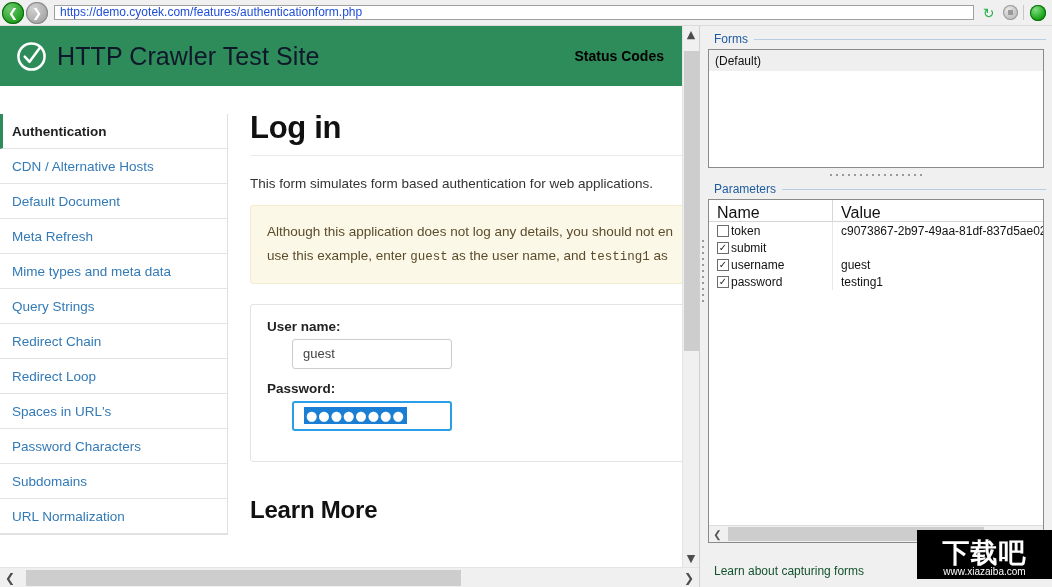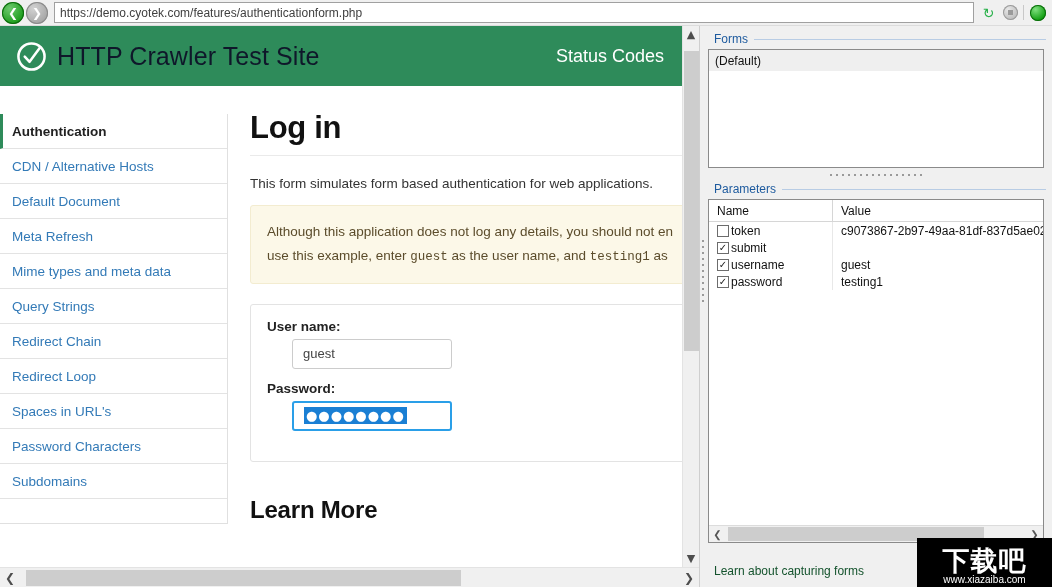"https://demo.cyotek.com/features/authent" .url-field { align-items: center -> flex-end; color: #404040 -> #1d4ed8; height: 21px -> 15px }
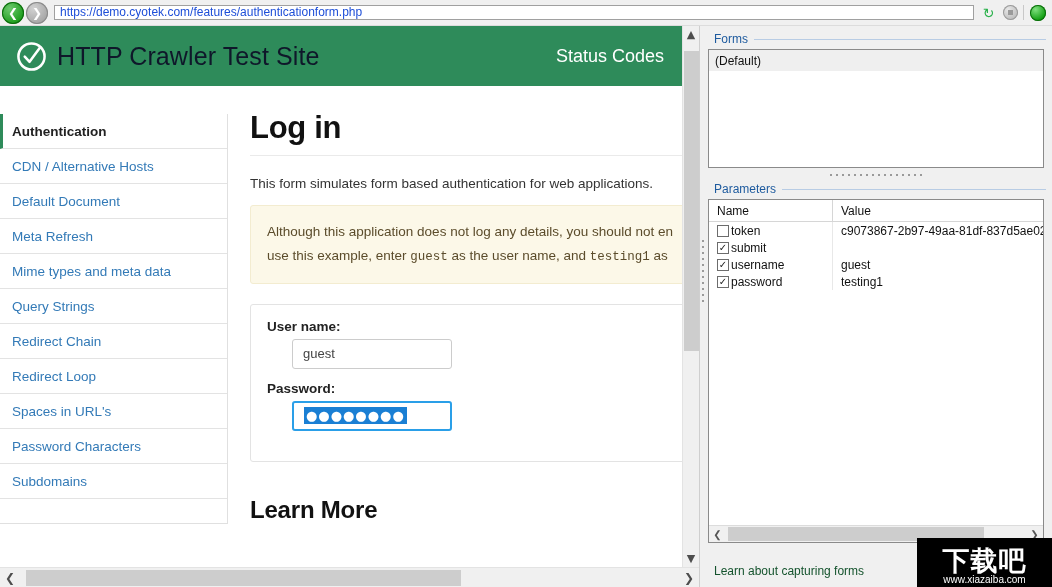"Status Codes" .site-nav a { color: #ffffff -> #000000; font-size: 18px -> 14px; font-weight: none -> bold }
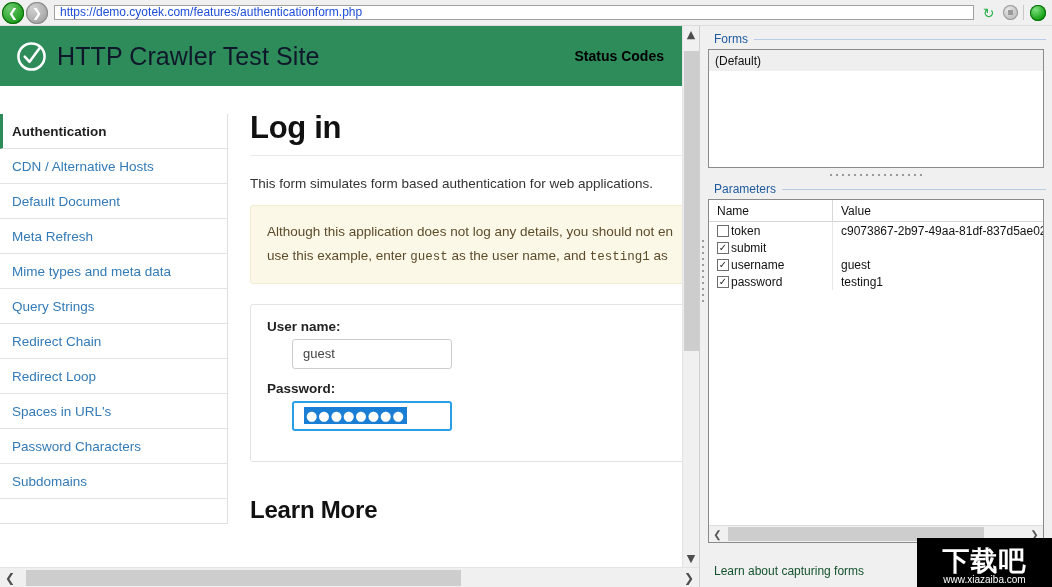"Name" .params-head { font-size: 12px -> 16px }
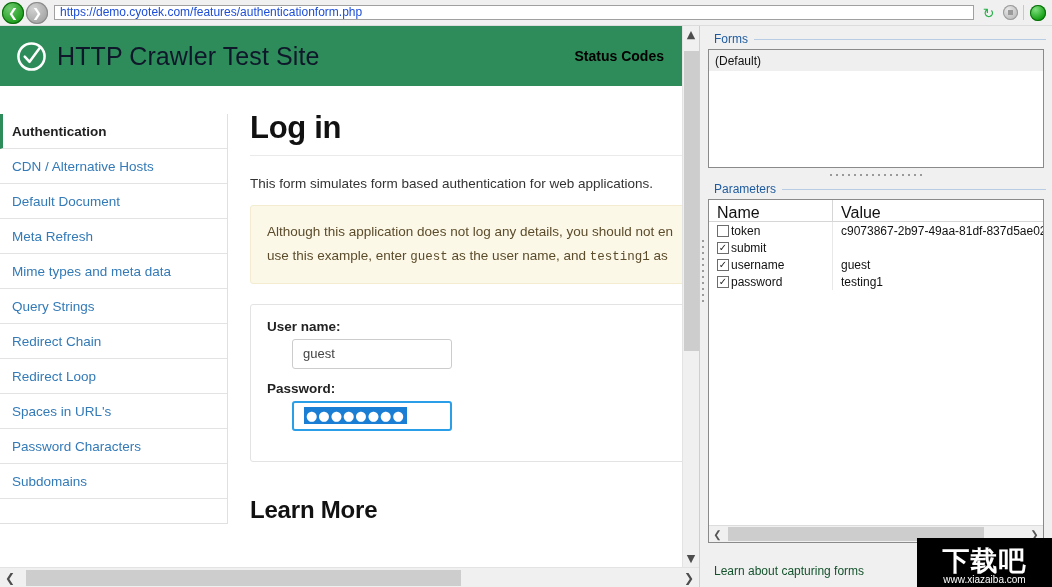"URL Normalization" div.side-item { html: none -> <div> <span>URL Normalization</span> </div> }
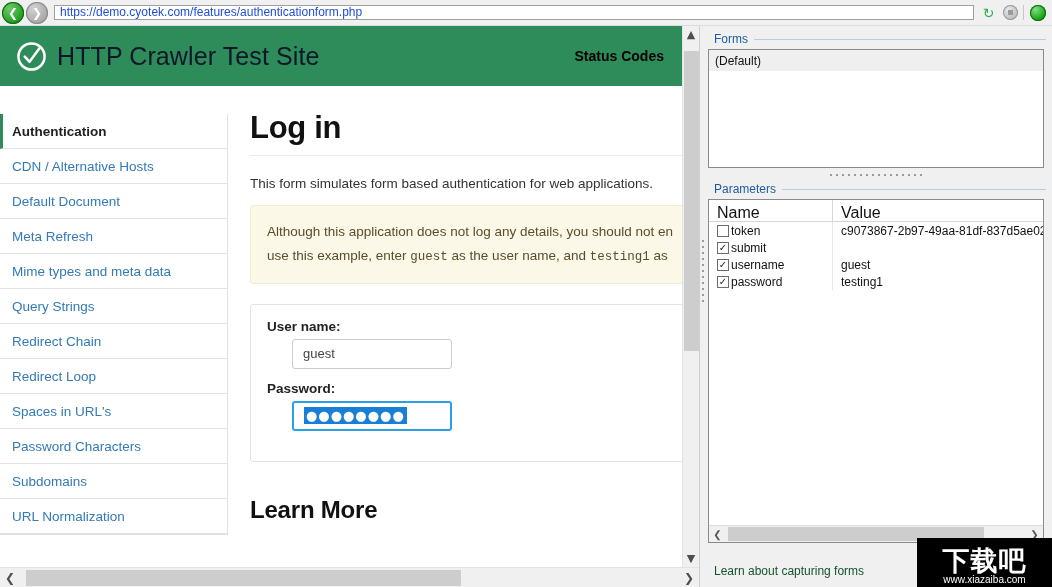"下载吧" .watermark { bottom: 0 -> 8px }
